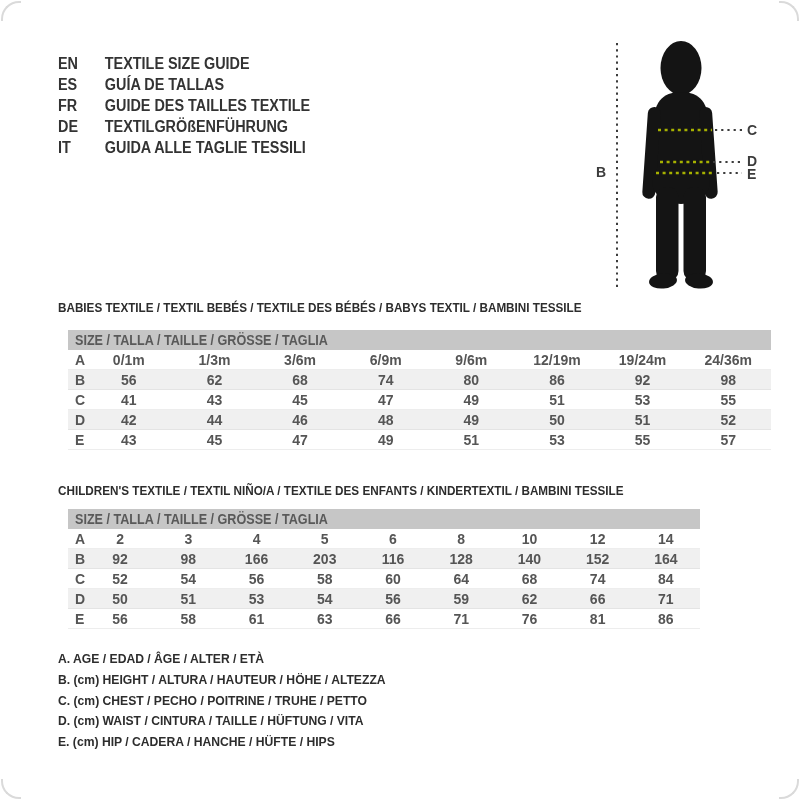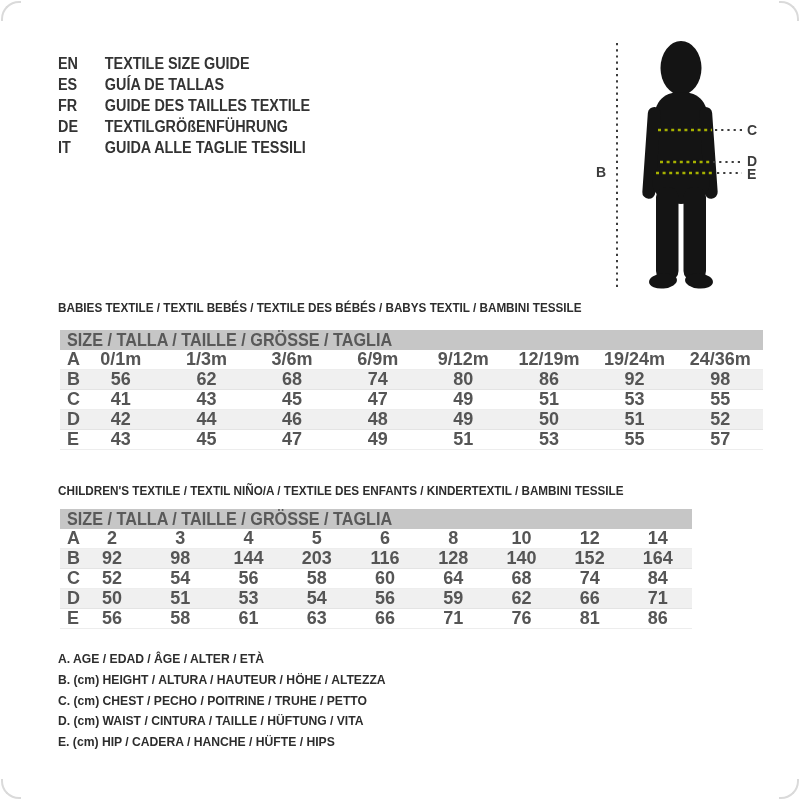"SIZE / TALLA / TAILLE" .size-table { font-size: 18px -> 14px; left: 60px -> 68px }
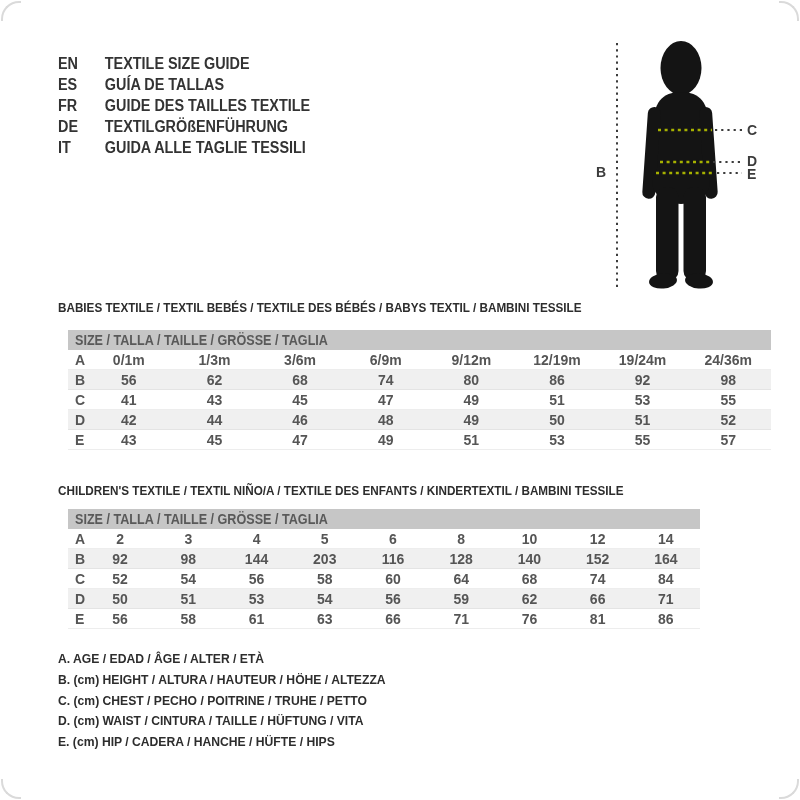"9/12m" span.t-cell { text: 9/12m -> 9/6m }
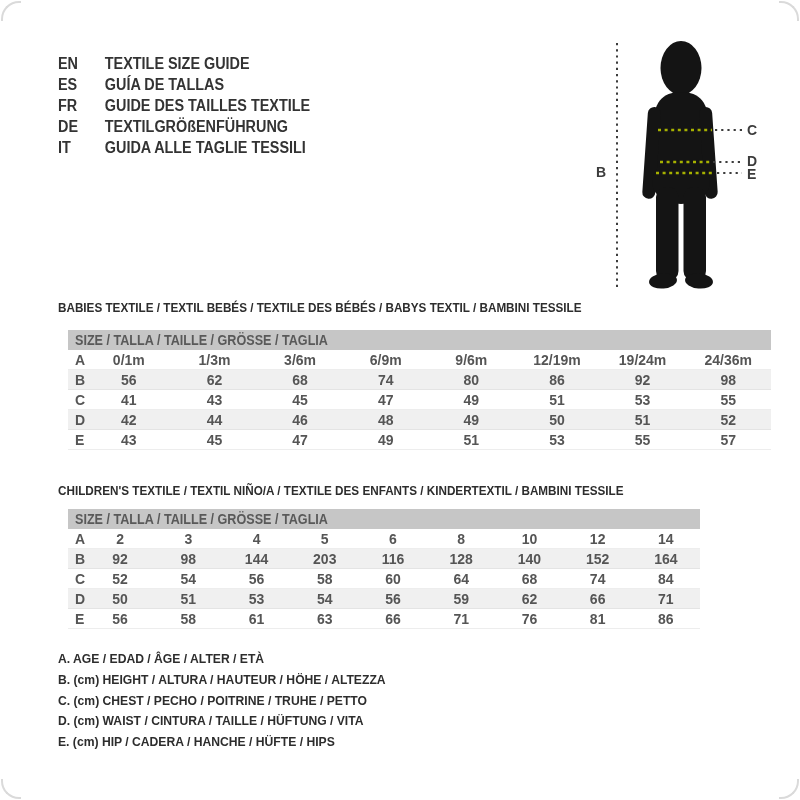"144" span.t-cell { text: 144 -> 166 }
